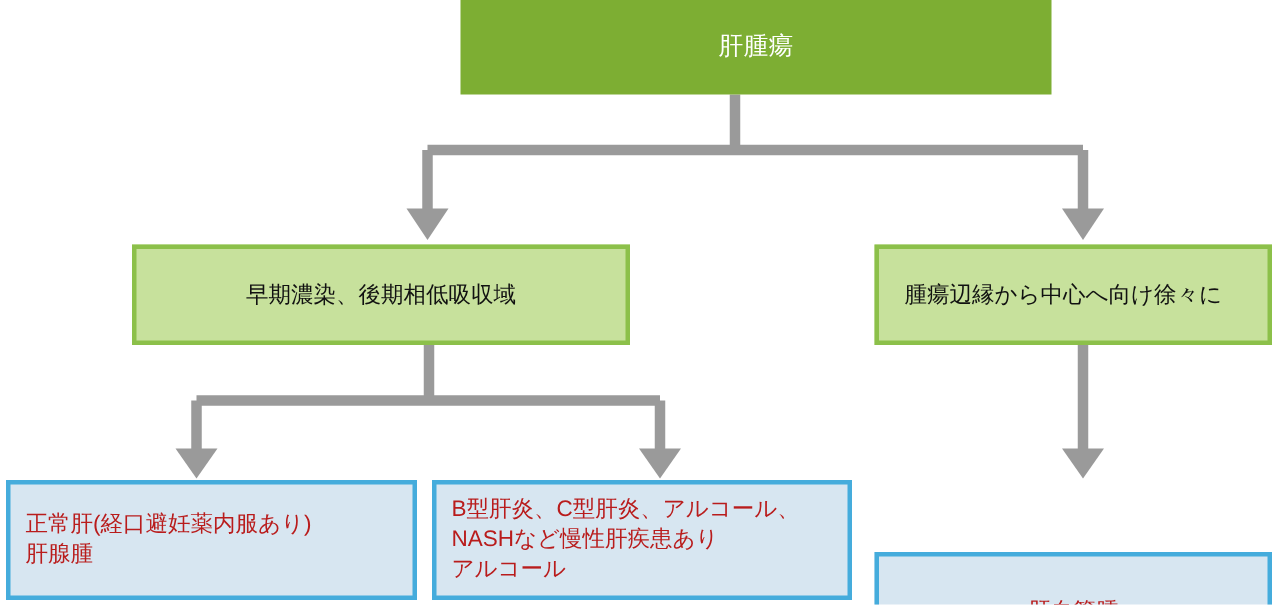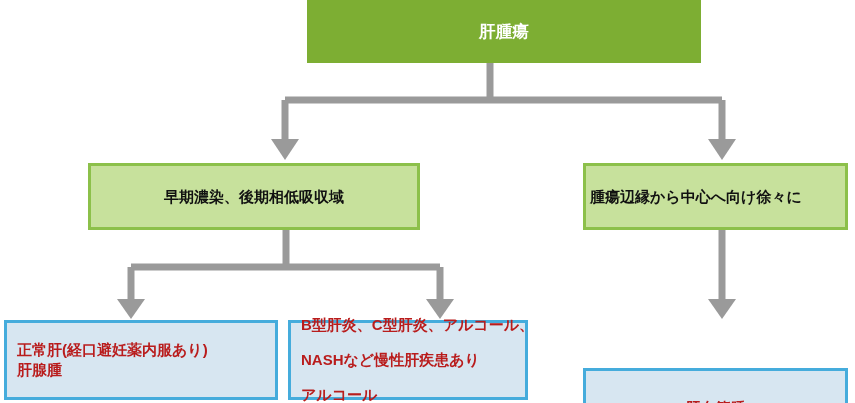"肝腫瘍" .node .line { font-weight: bold -> none }
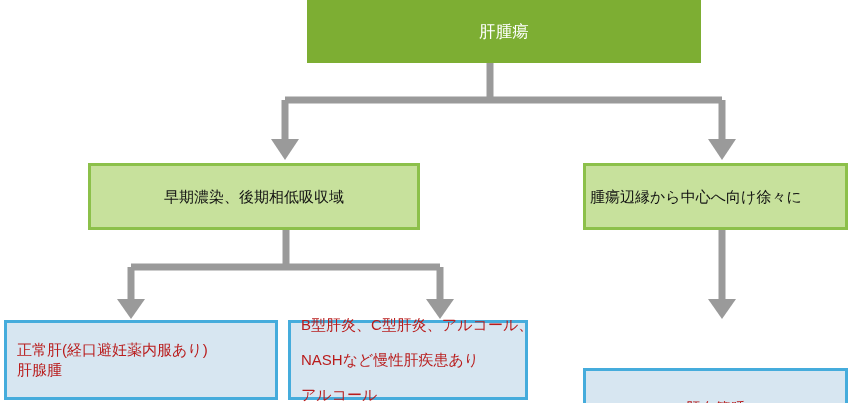"腫瘍辺縁から中心へ向け徐々に" .node-mid-right { padding-left: 4px -> 17px }
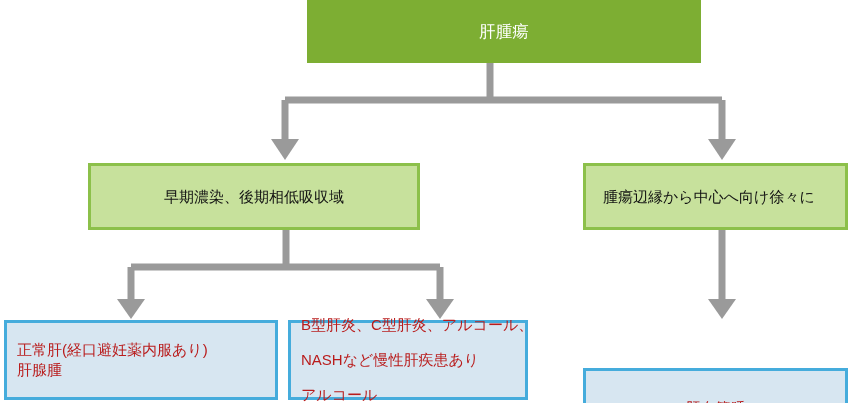"B型肝炎、C型肝炎、アルコール、" .node-leaf-2 { gap: 15px -> none; width: 240px -> 280px }
